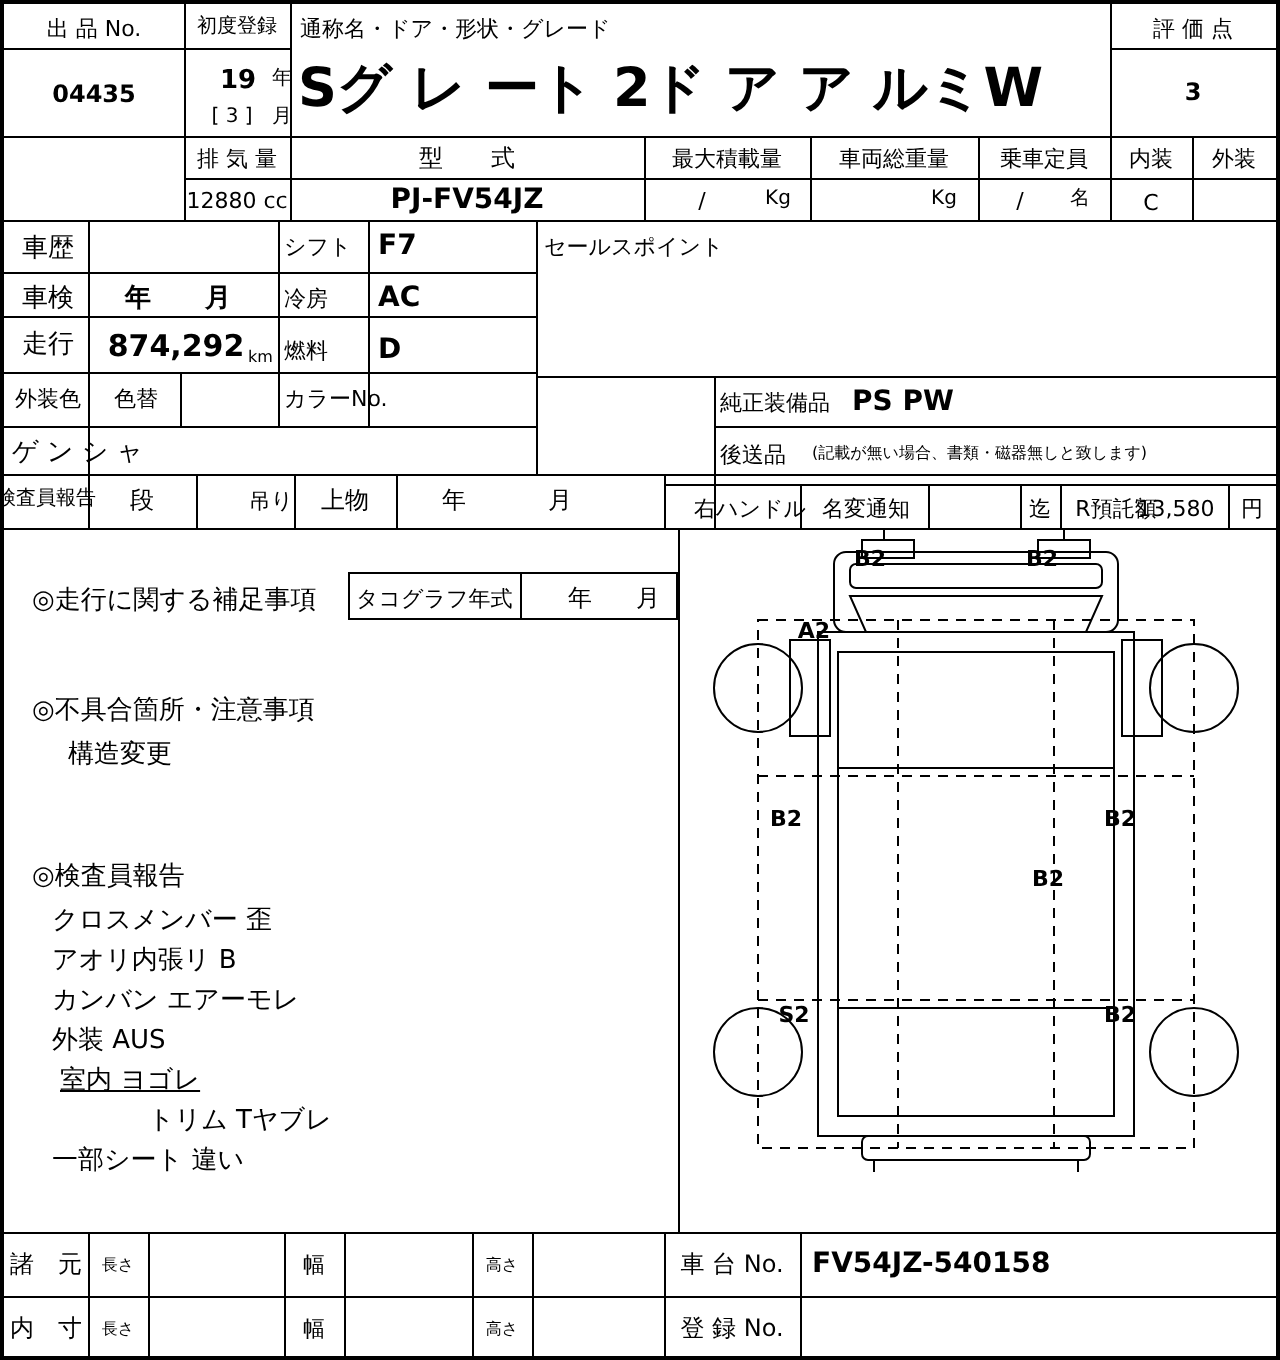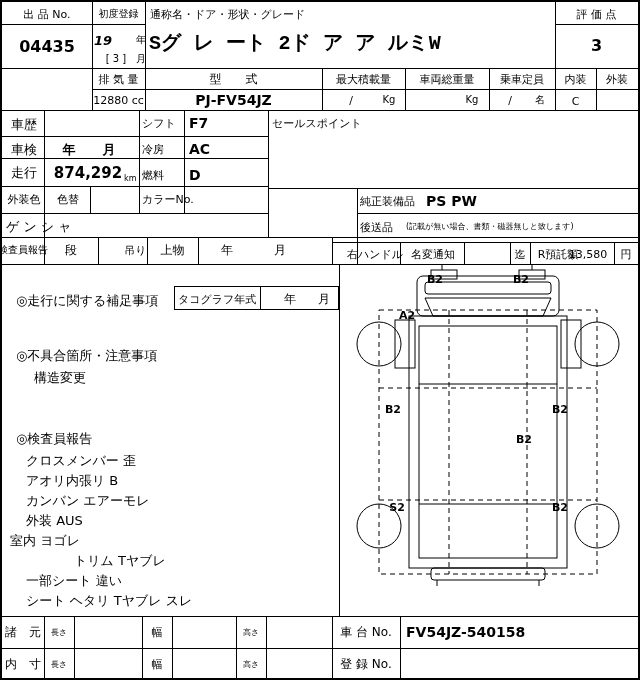"04435" .f18 { font-size: 16px -> 12px }
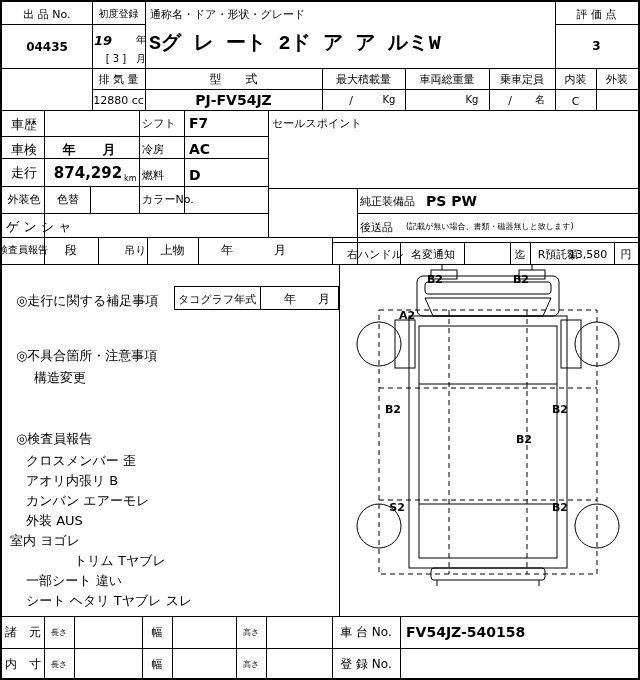"19" div.t { font-style: italic -> none; left: 78px -> 94px }
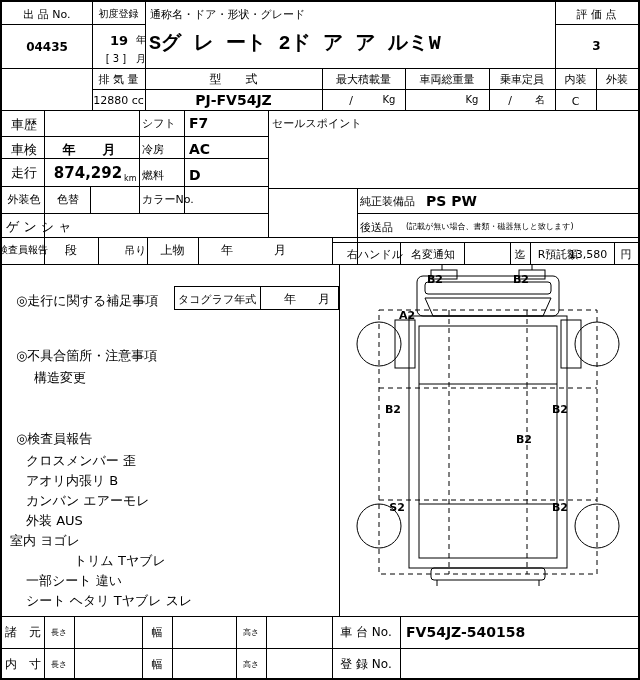"Sグ レ ート 2ド ア" .f20 { font-family: Liberation Mono, monospace -> none; font-size: 20px -> 27px }
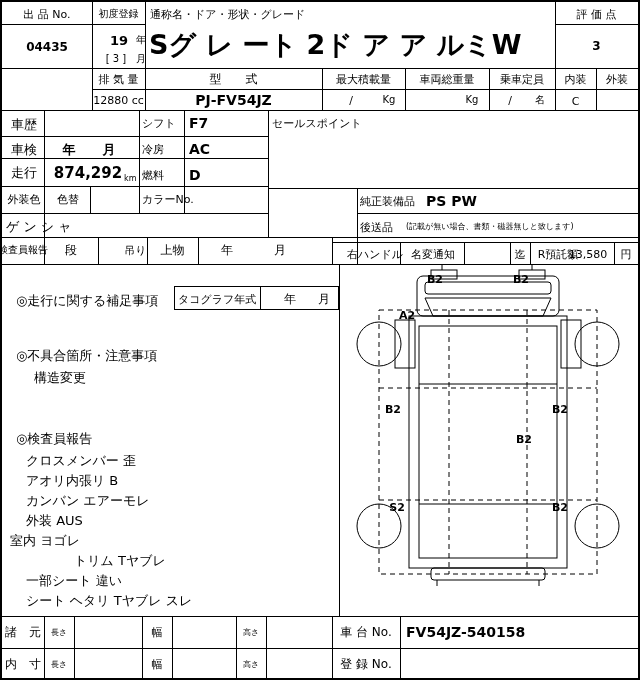"室内 ヨゴレ" div.t { left: 8px -> 28px; text-decoration: none -> underline }
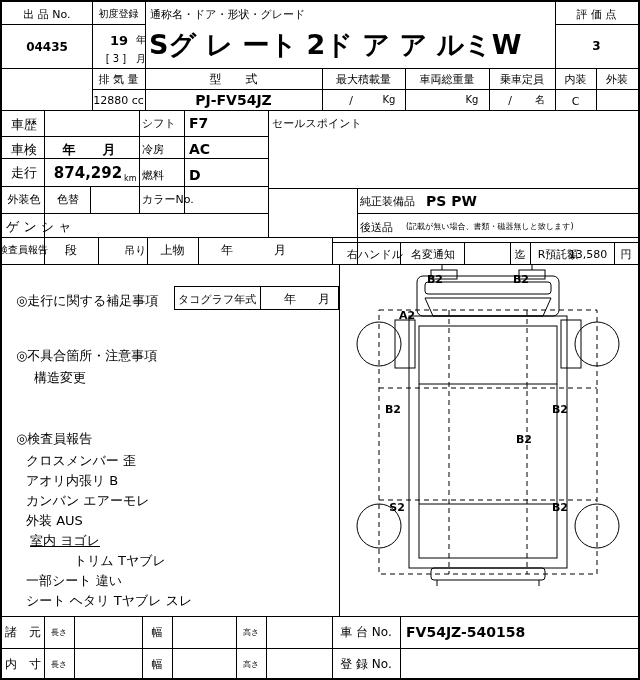"シート ヘタリ Tヤブレ スレ" div.t { html: <div>シート ヘタリ Tヤブレ スレ</div> -> none }
